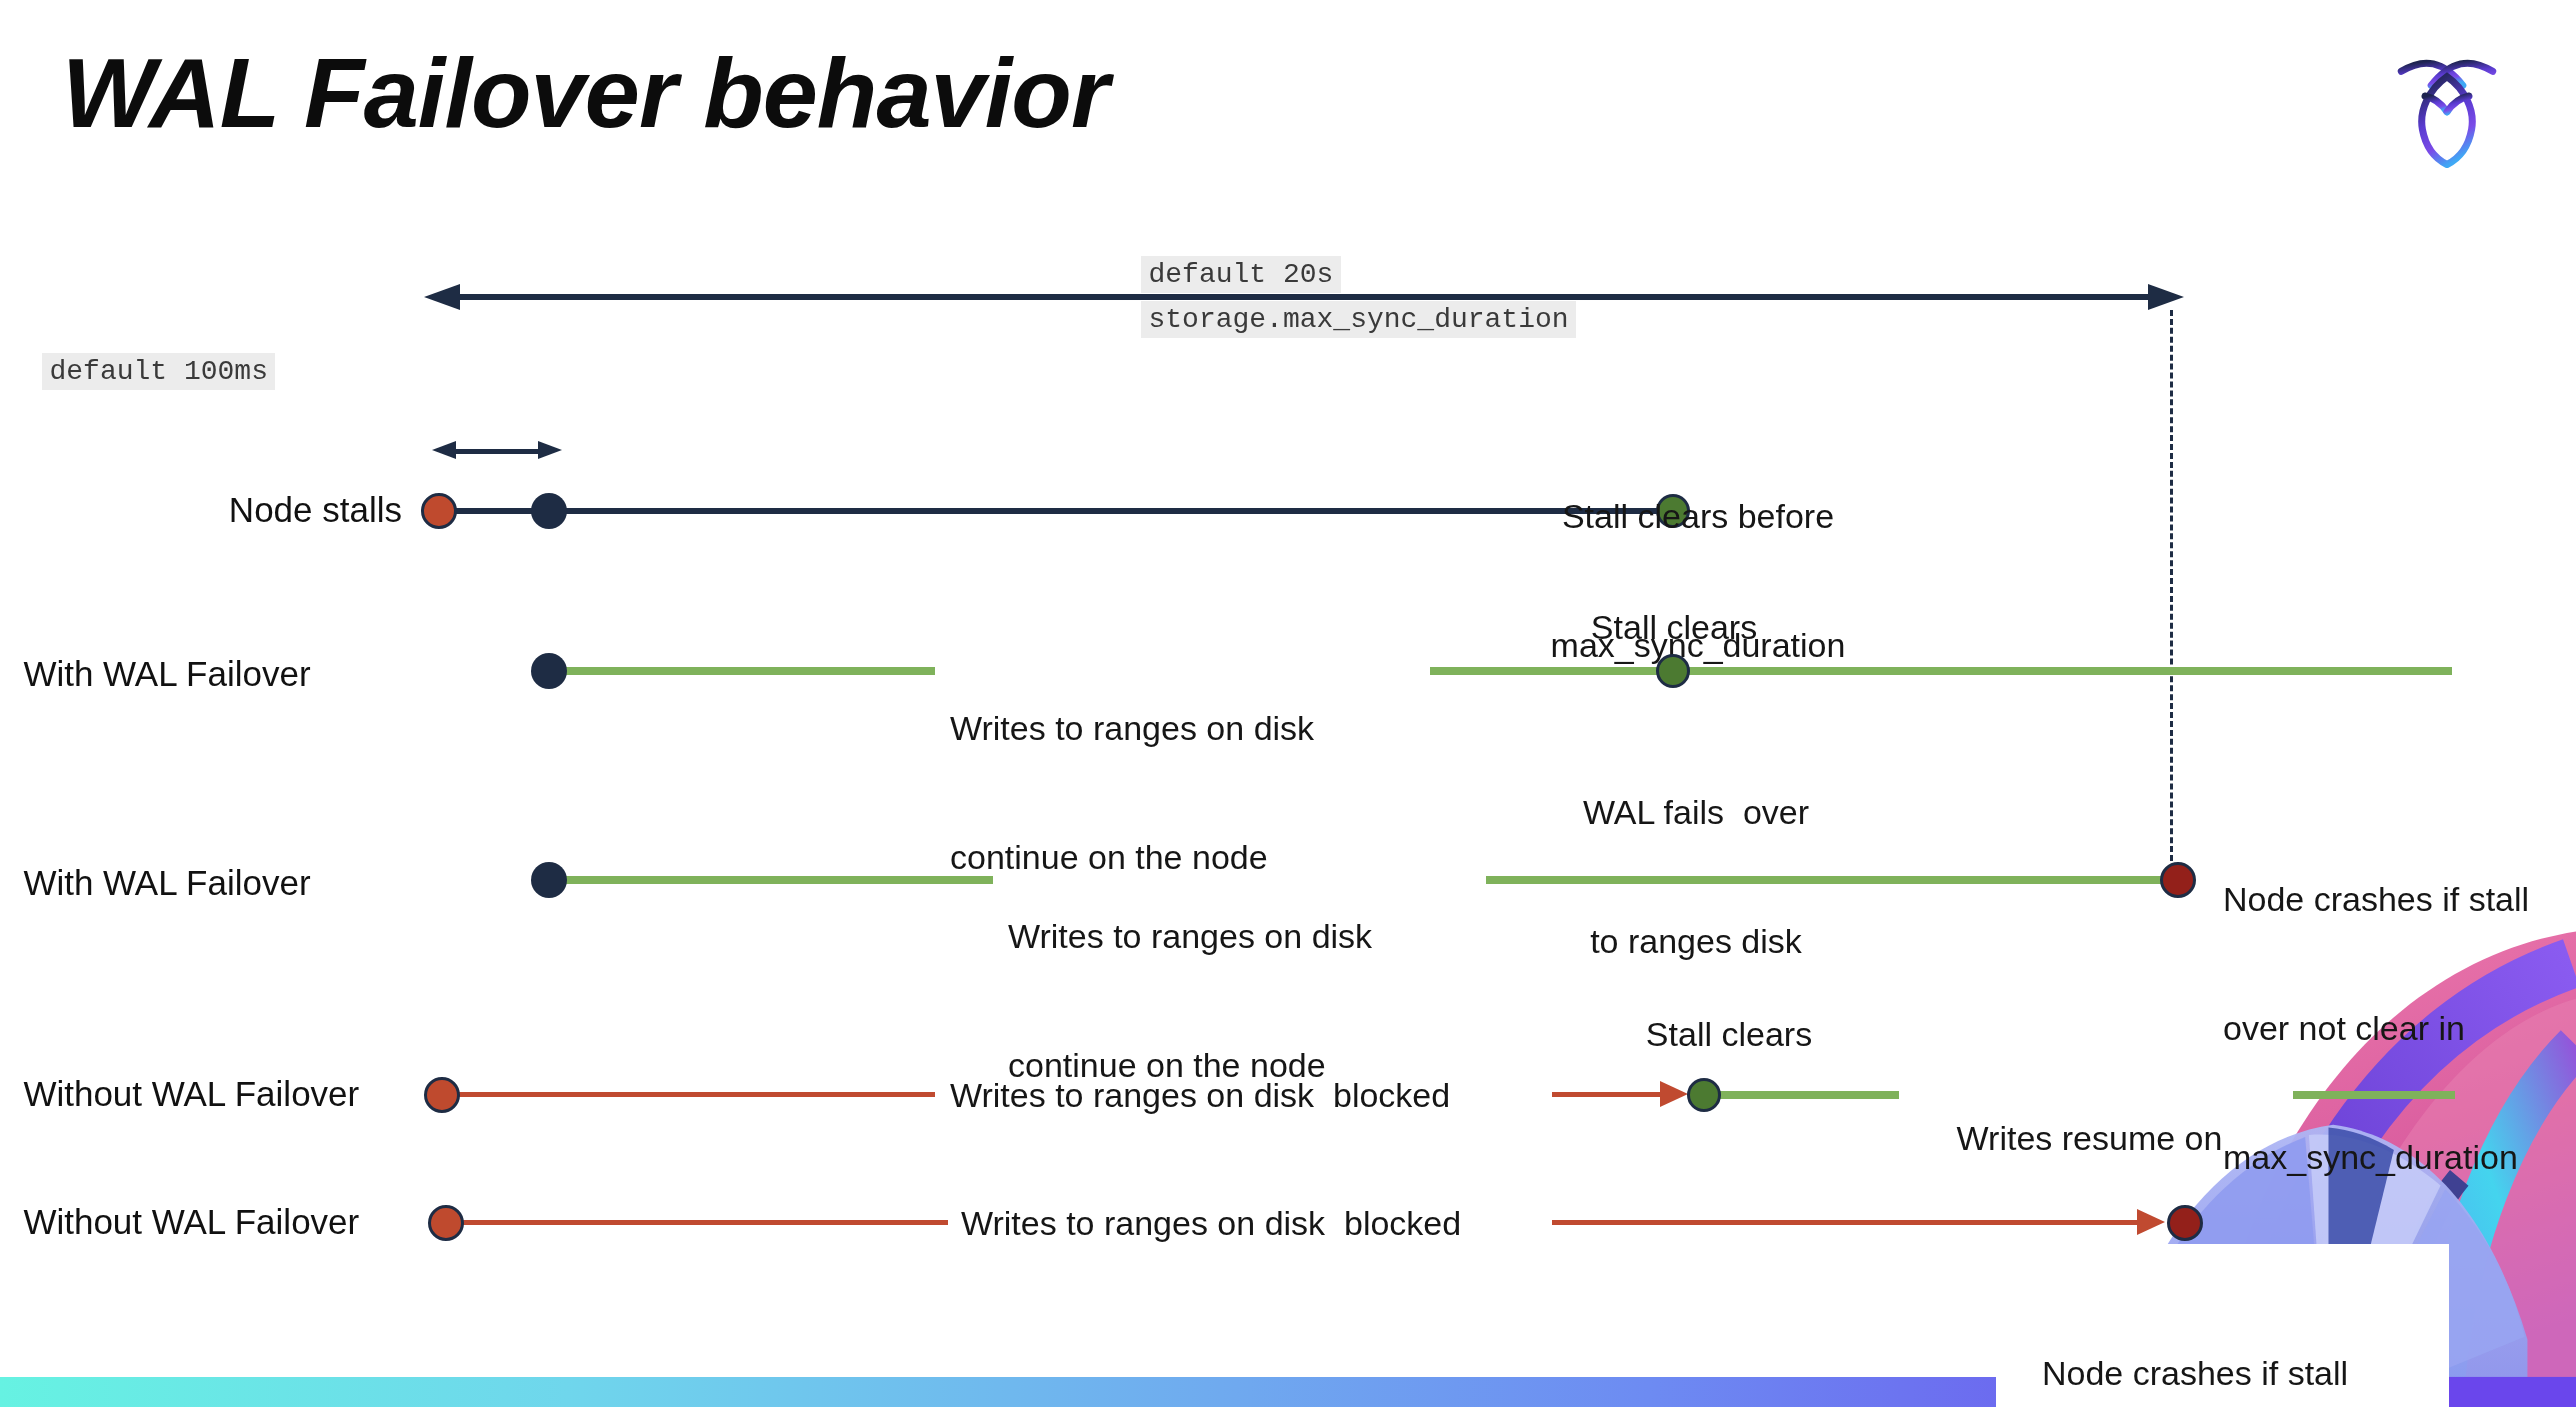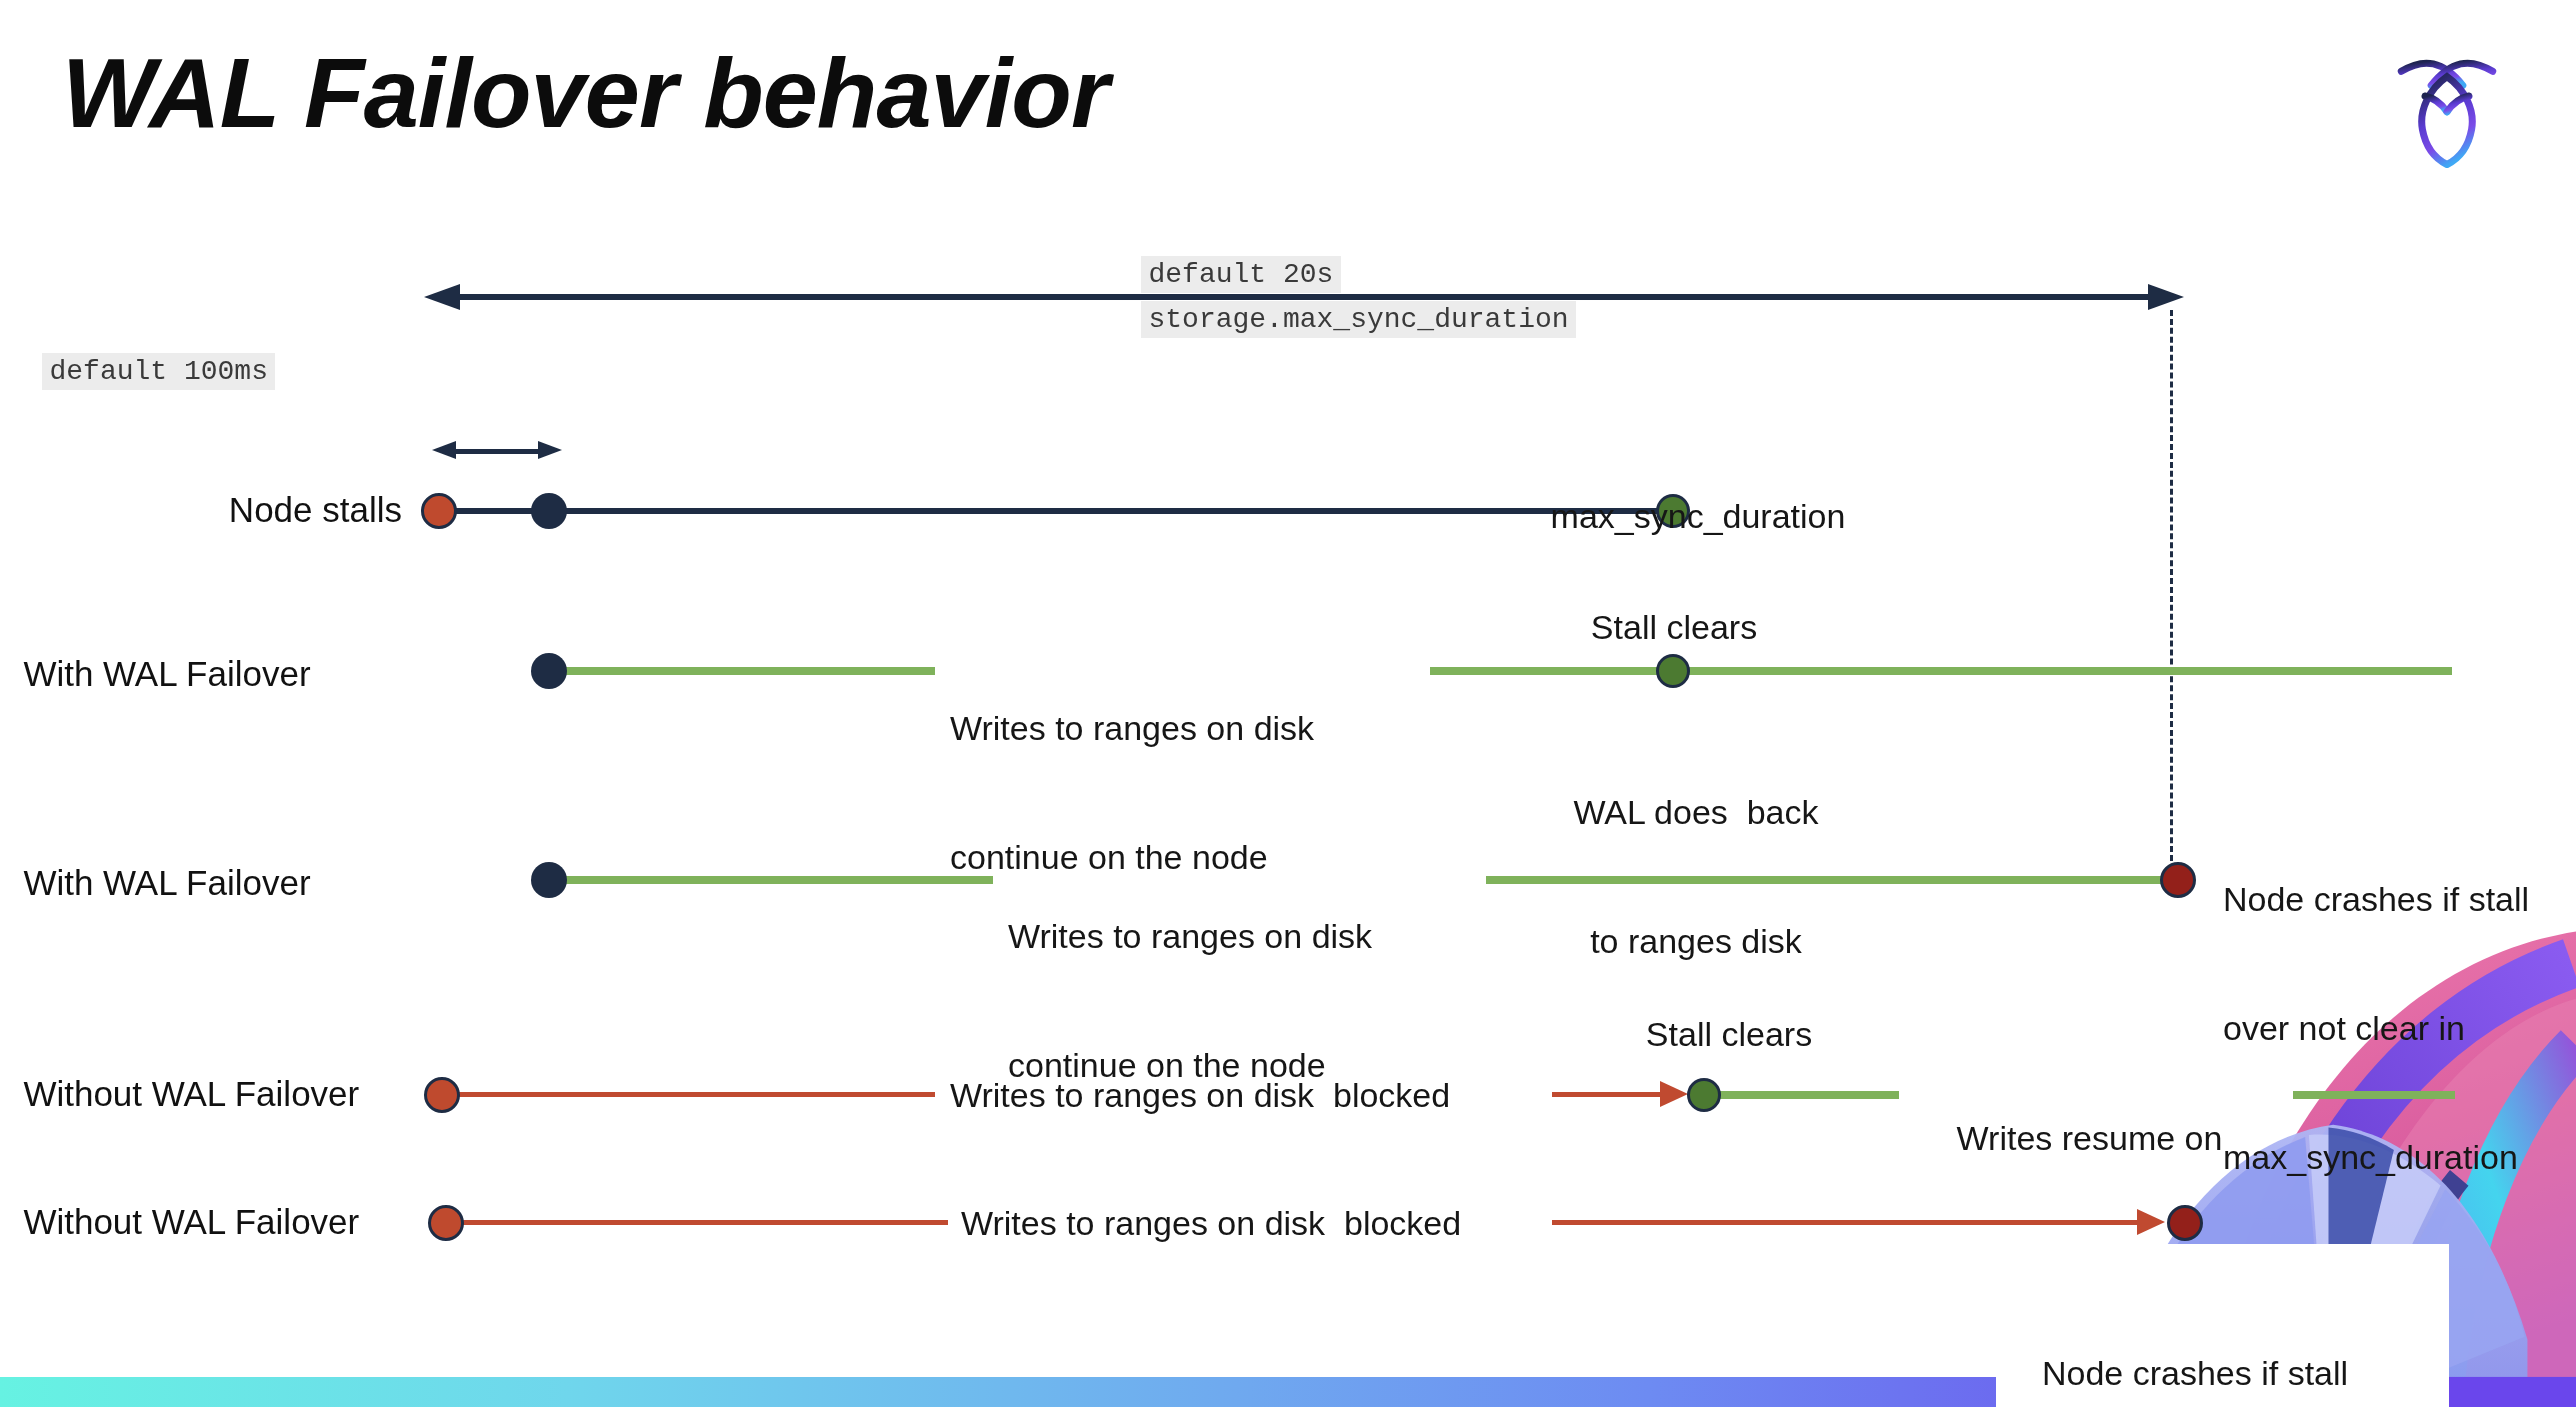"Stall clears before" span { html: none -> <span>Stall clears before</span> }
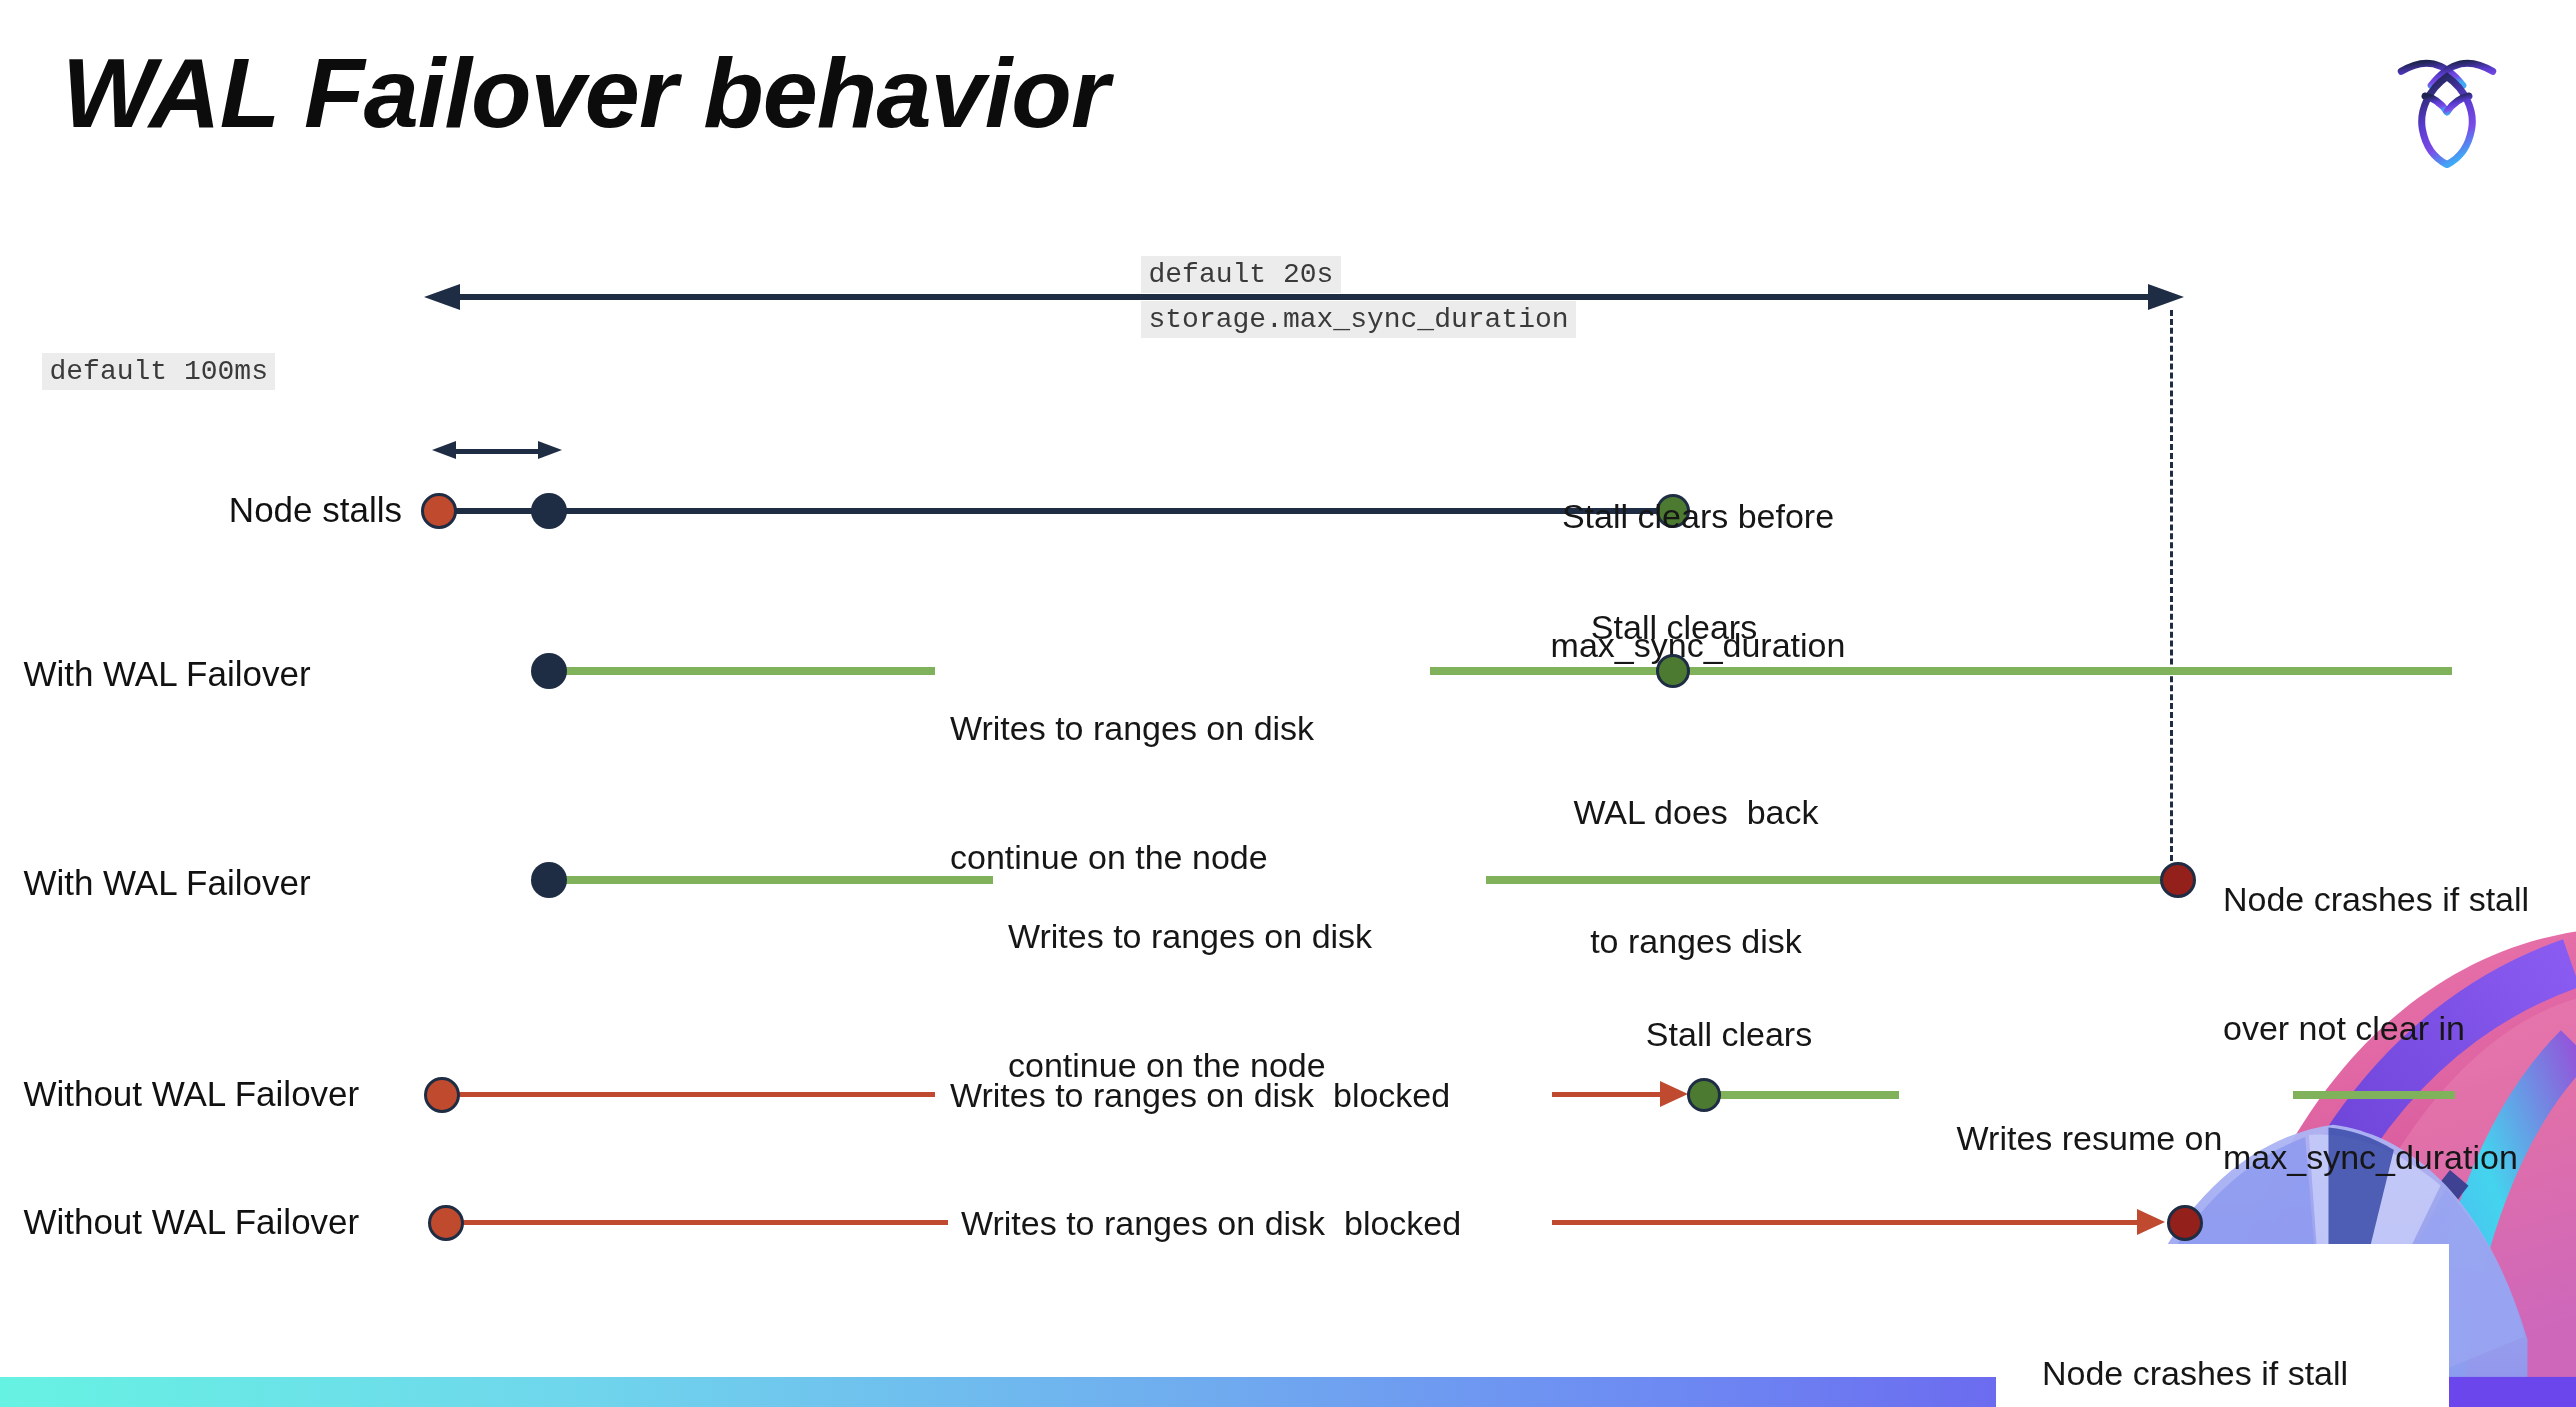"WAL does back" span { text: does  back -> fails  over }
